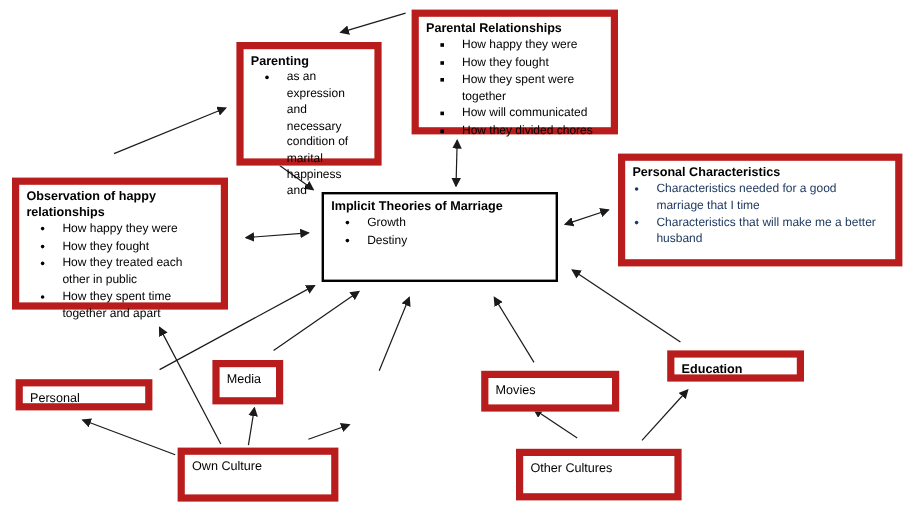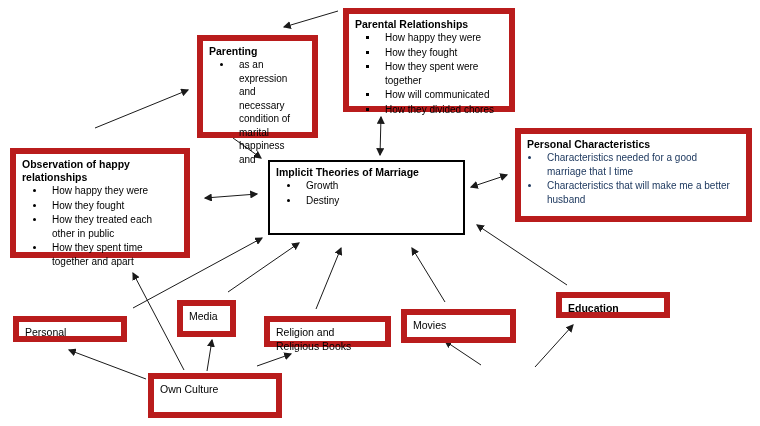"Religion and Religious Books" div.box { html: <div> <span>Religion and Religious Books</span> </div> -> none }
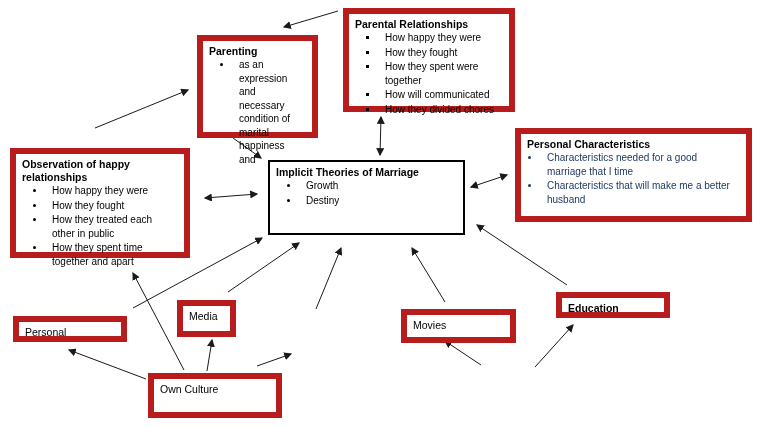"Other Cultures" div.box { html: none -> <div> <span>Other Cultures</span> </div> }
